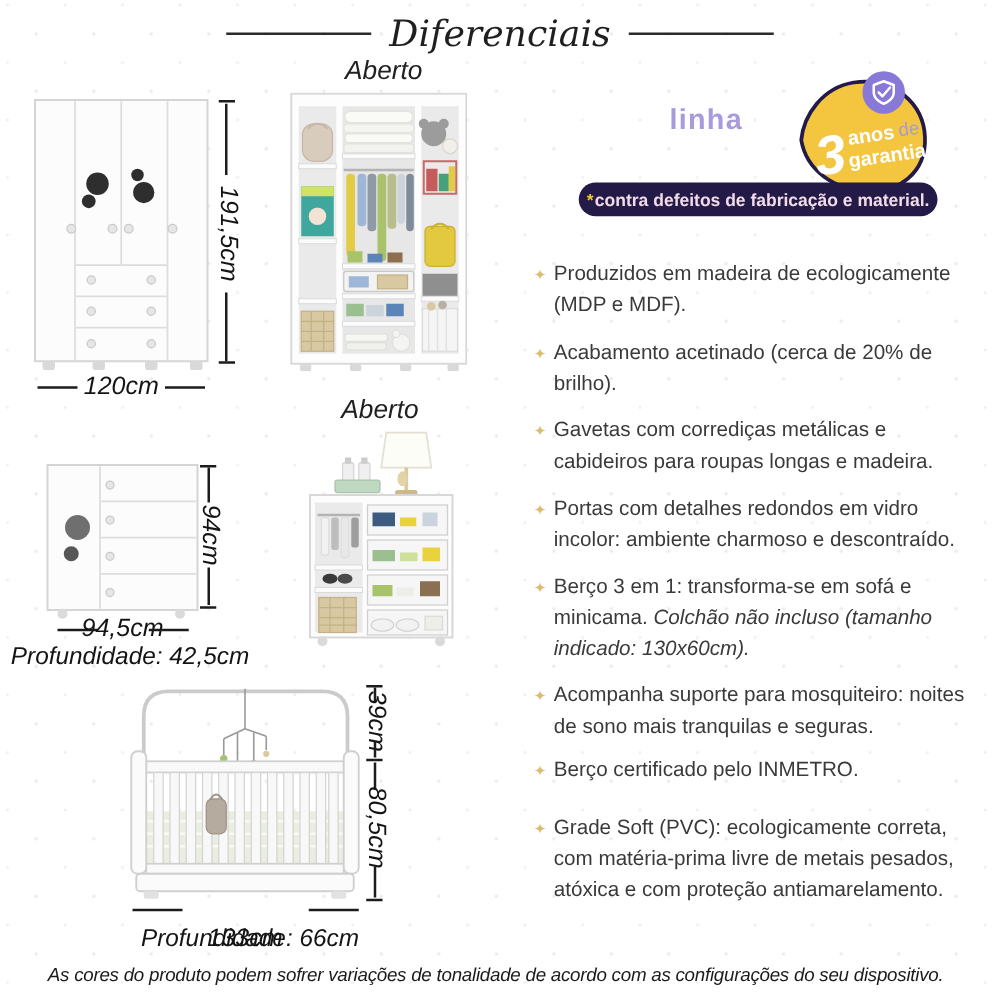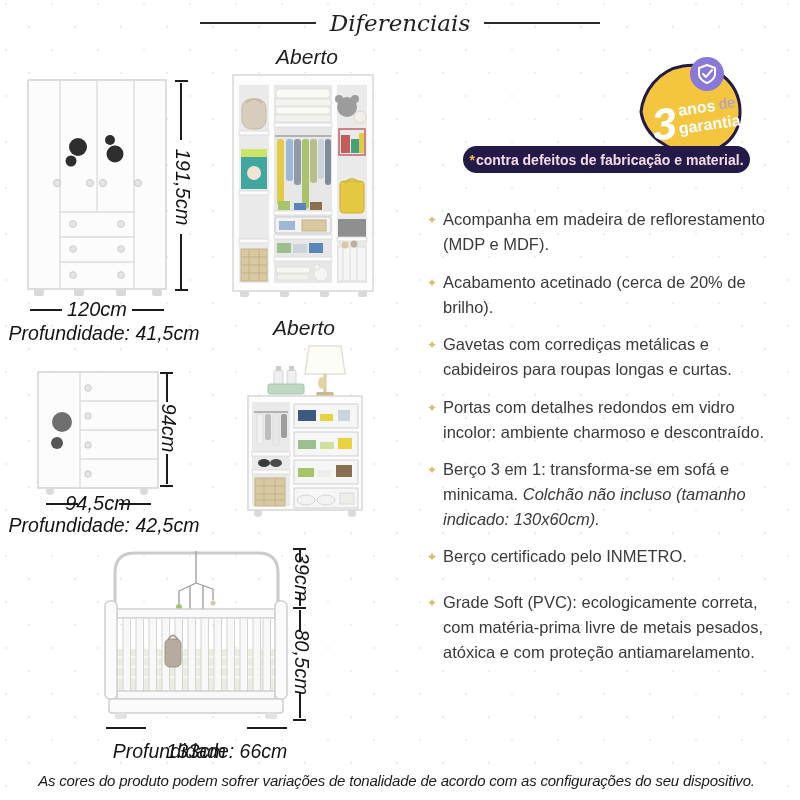"Diferenciais" .title-text { font-size: 23px -> 29px }
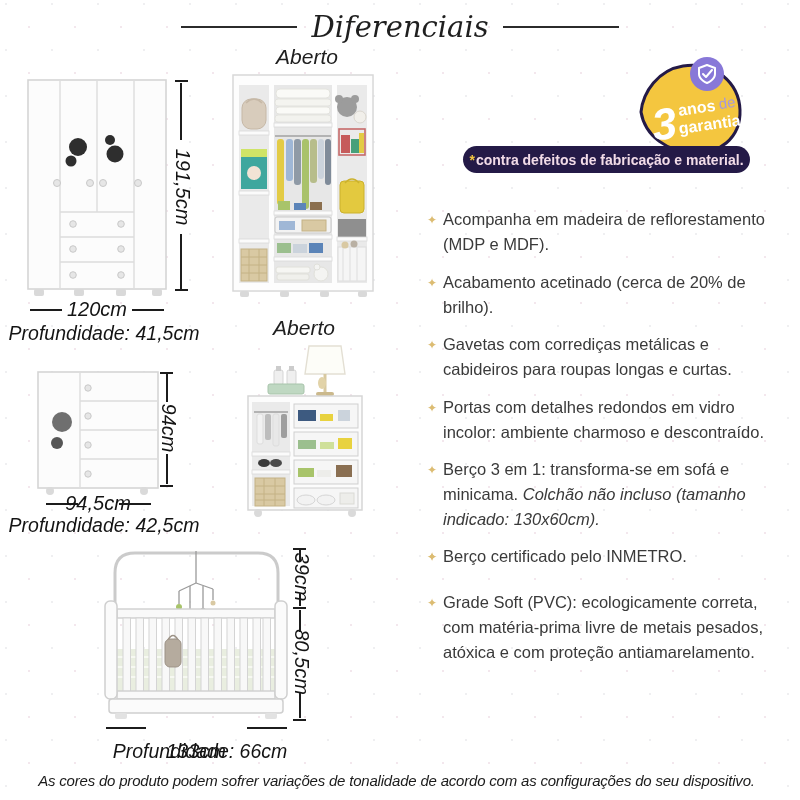"linha" div.abs { html: none -> <div>linha</div> }
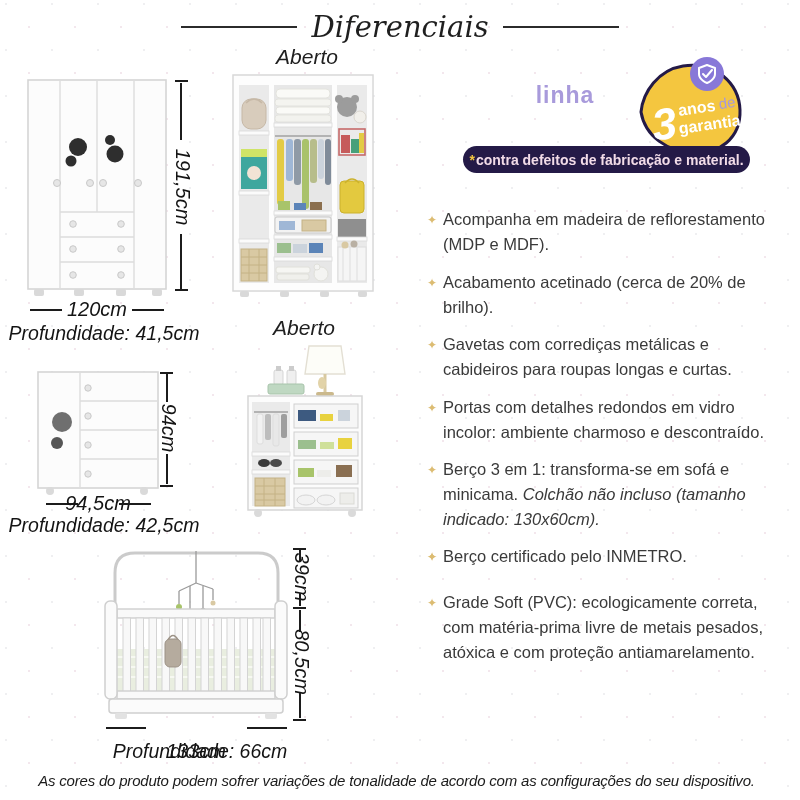"Acompanha em madeira de reflorestamento" span { text: Acompanha em madeira de reflorestamento -> Produzidos em madeira de ecologicamente }
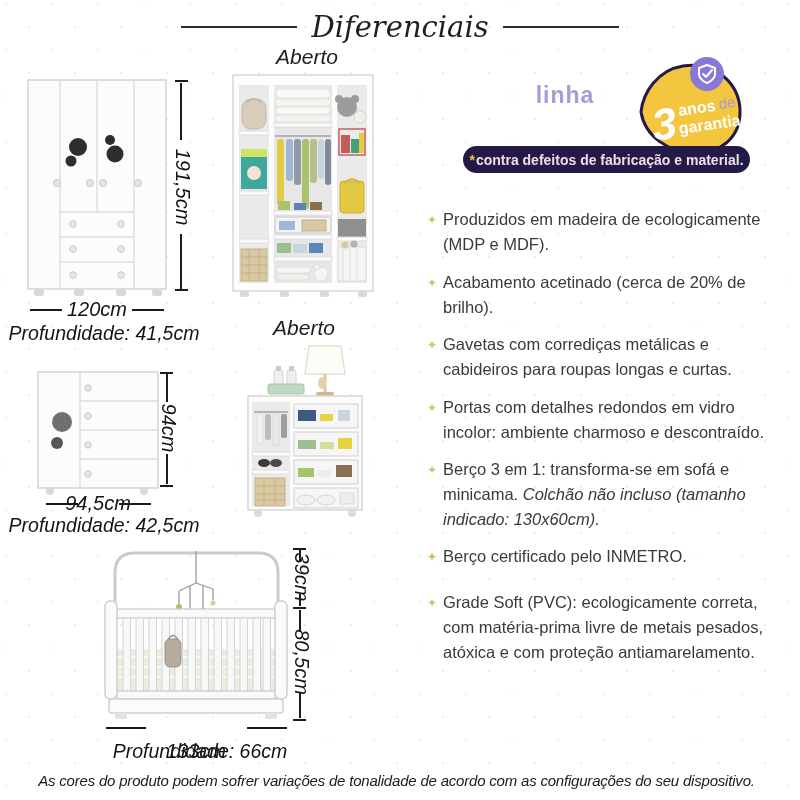"Profundidade: 41,5cm" div.depth-label { html: <div>Profundidade: 41,5cm</div> -> none }
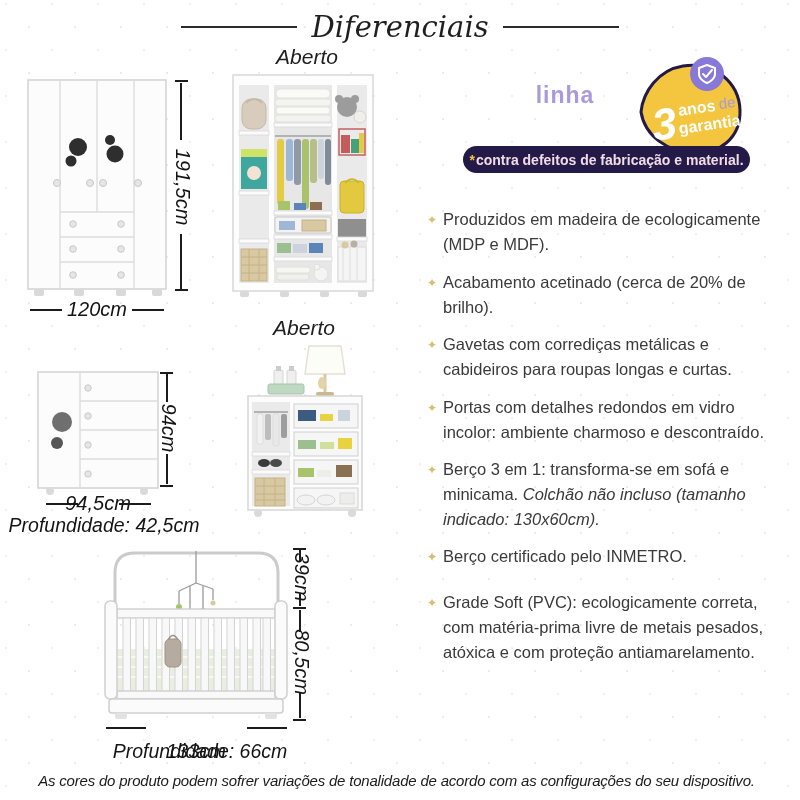"Gavetas com corrediças metálicas e" span { text: curtas -> madeira }
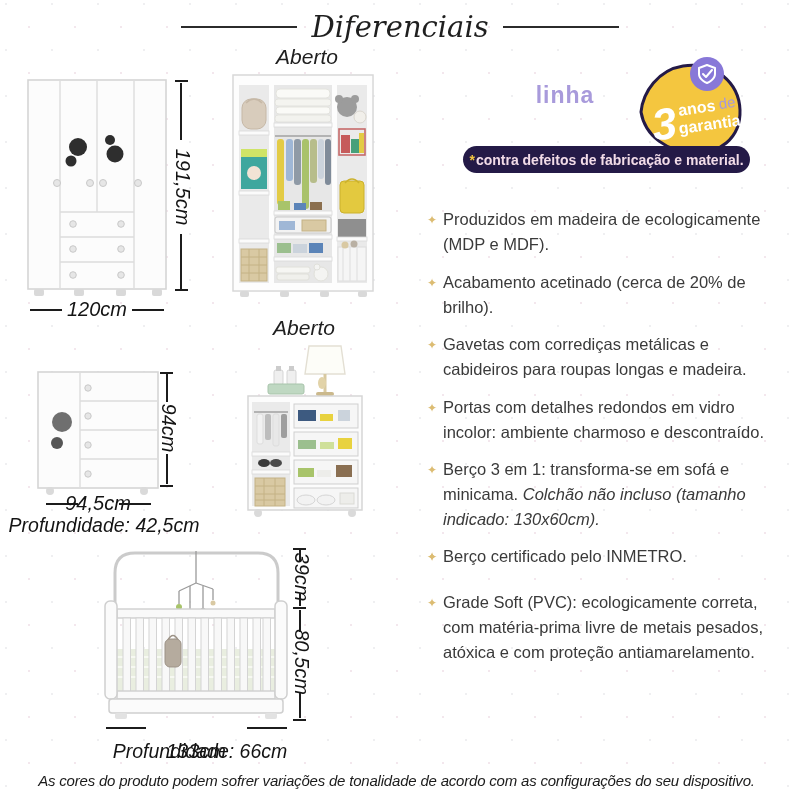"Acompanha suporte para mosquiteiro:" span { html: none -> <span>Acompanha suporte para mosquiteiro: noites de sono mais tranquilas e seguras.</span> }
